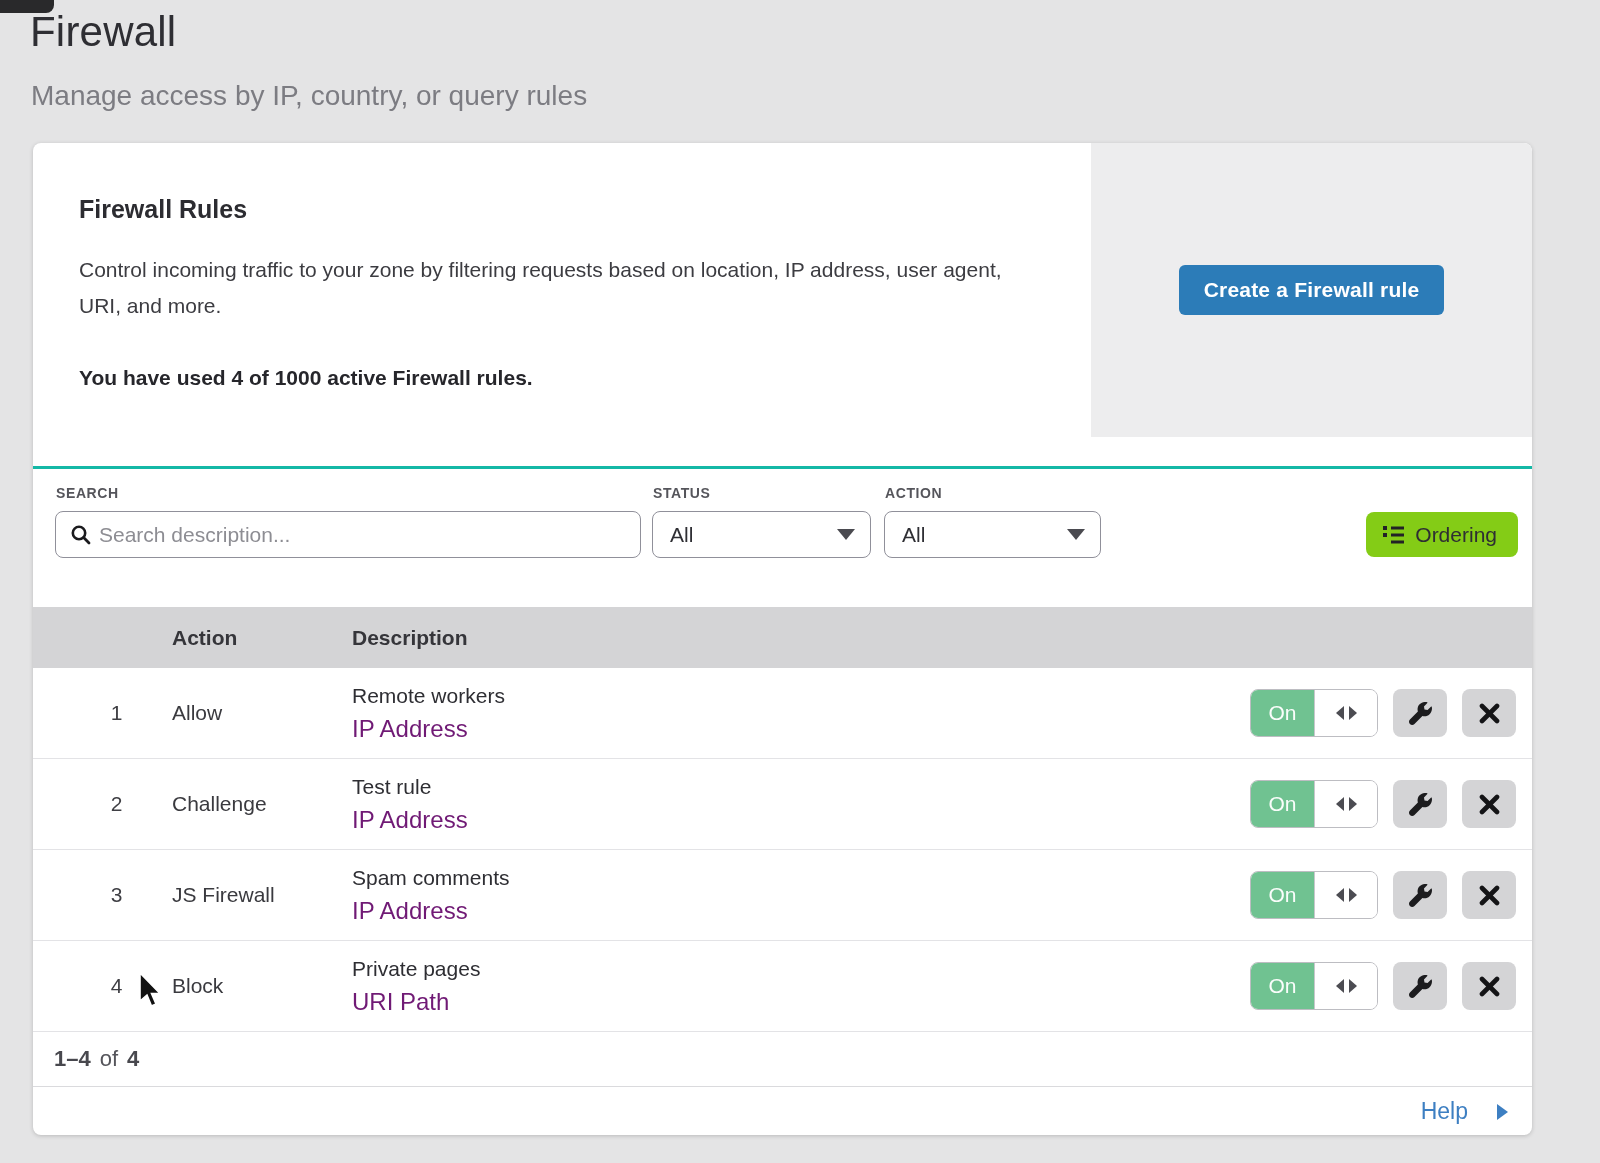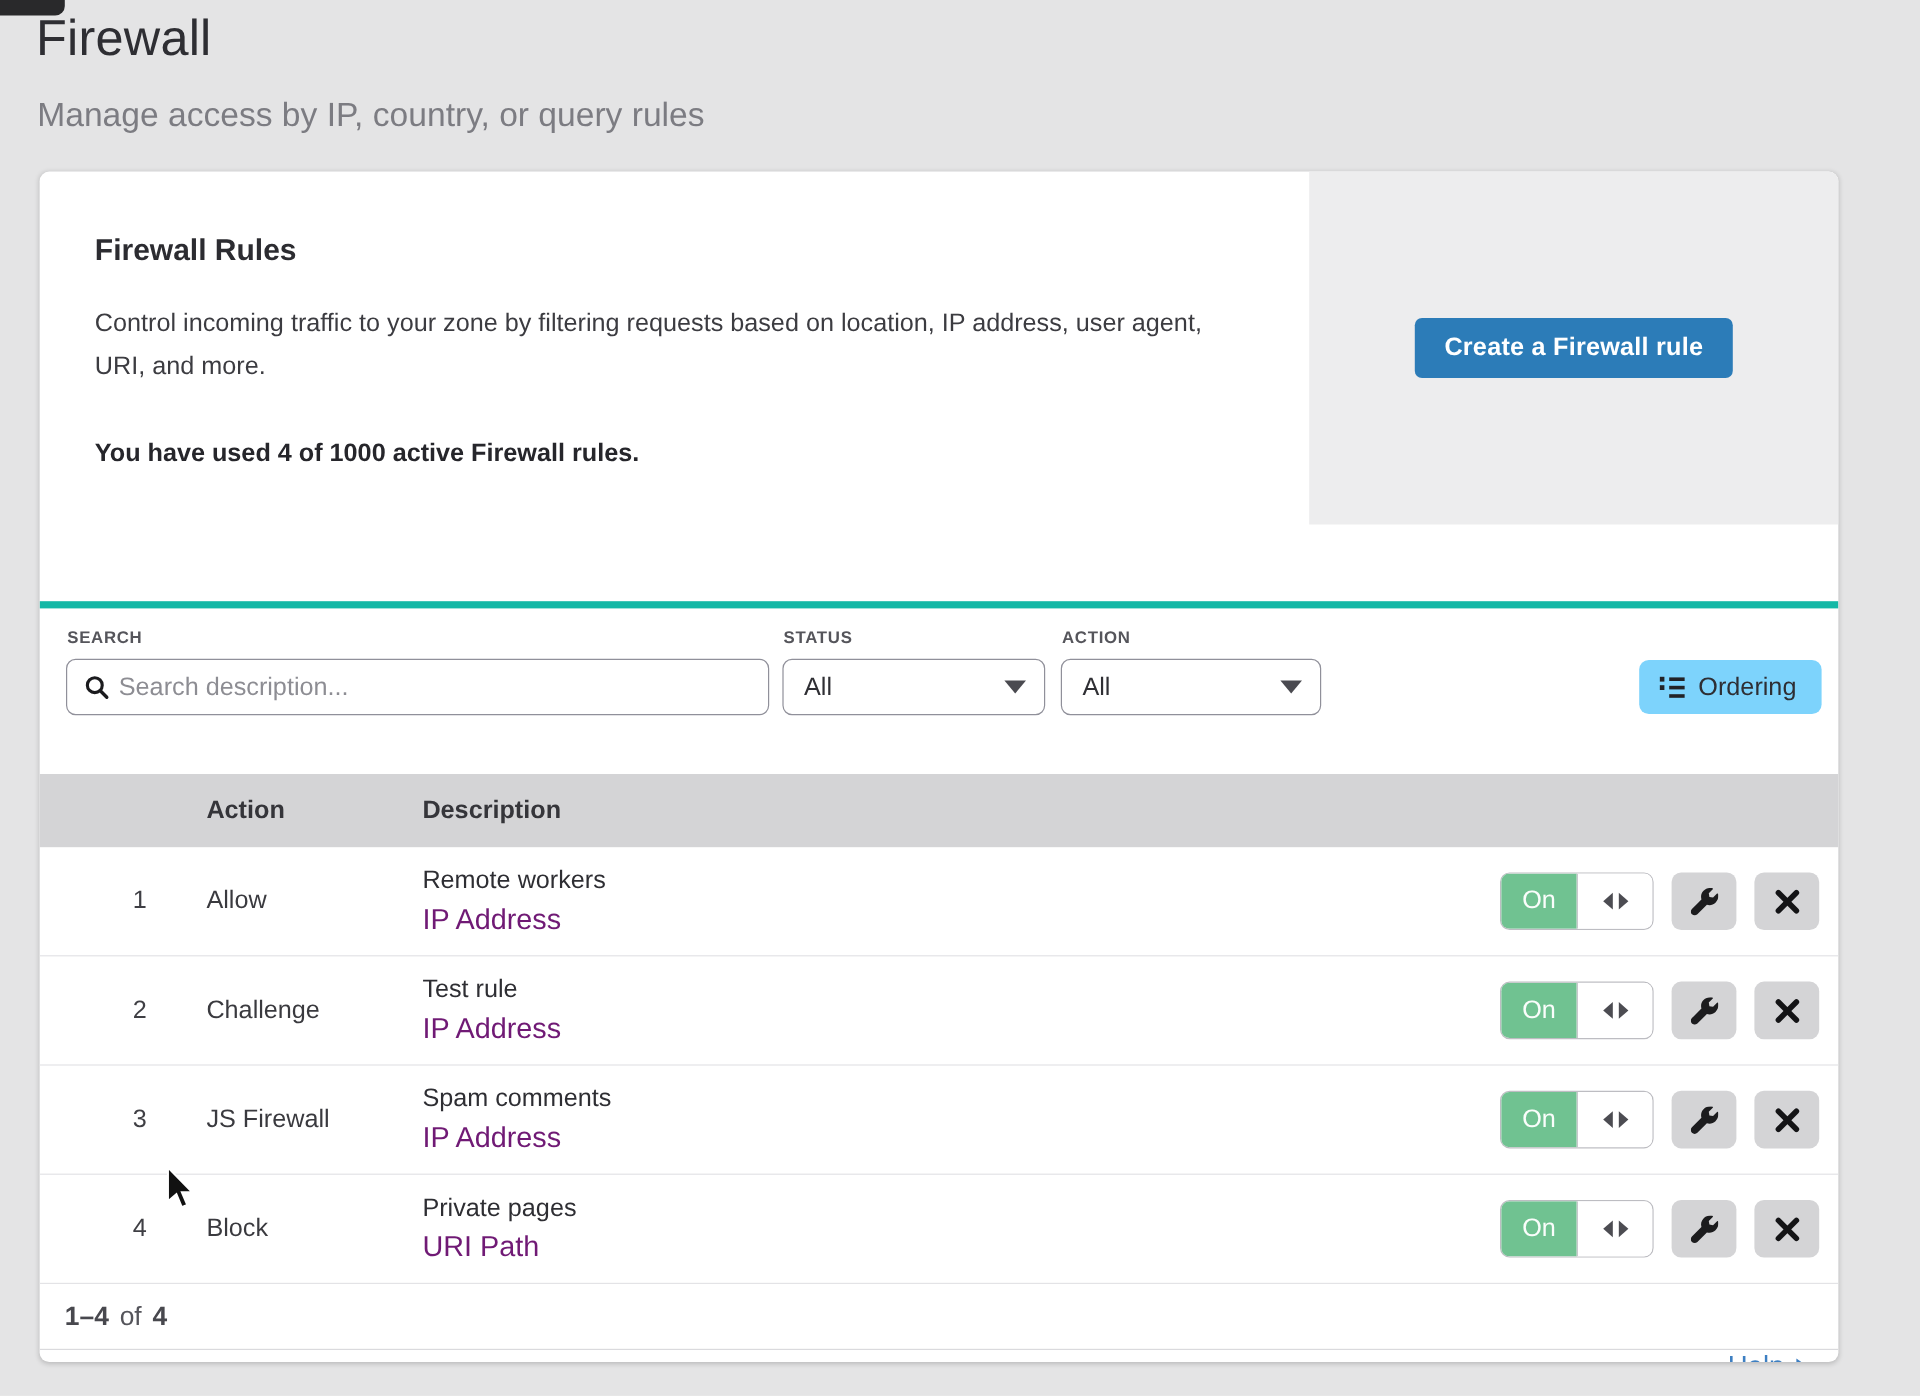"Firewall Rules" .card-header { border-bottom: 6px solid #14b8a6 -> 3px solid #14b8a6; height: 364px -> 326px }
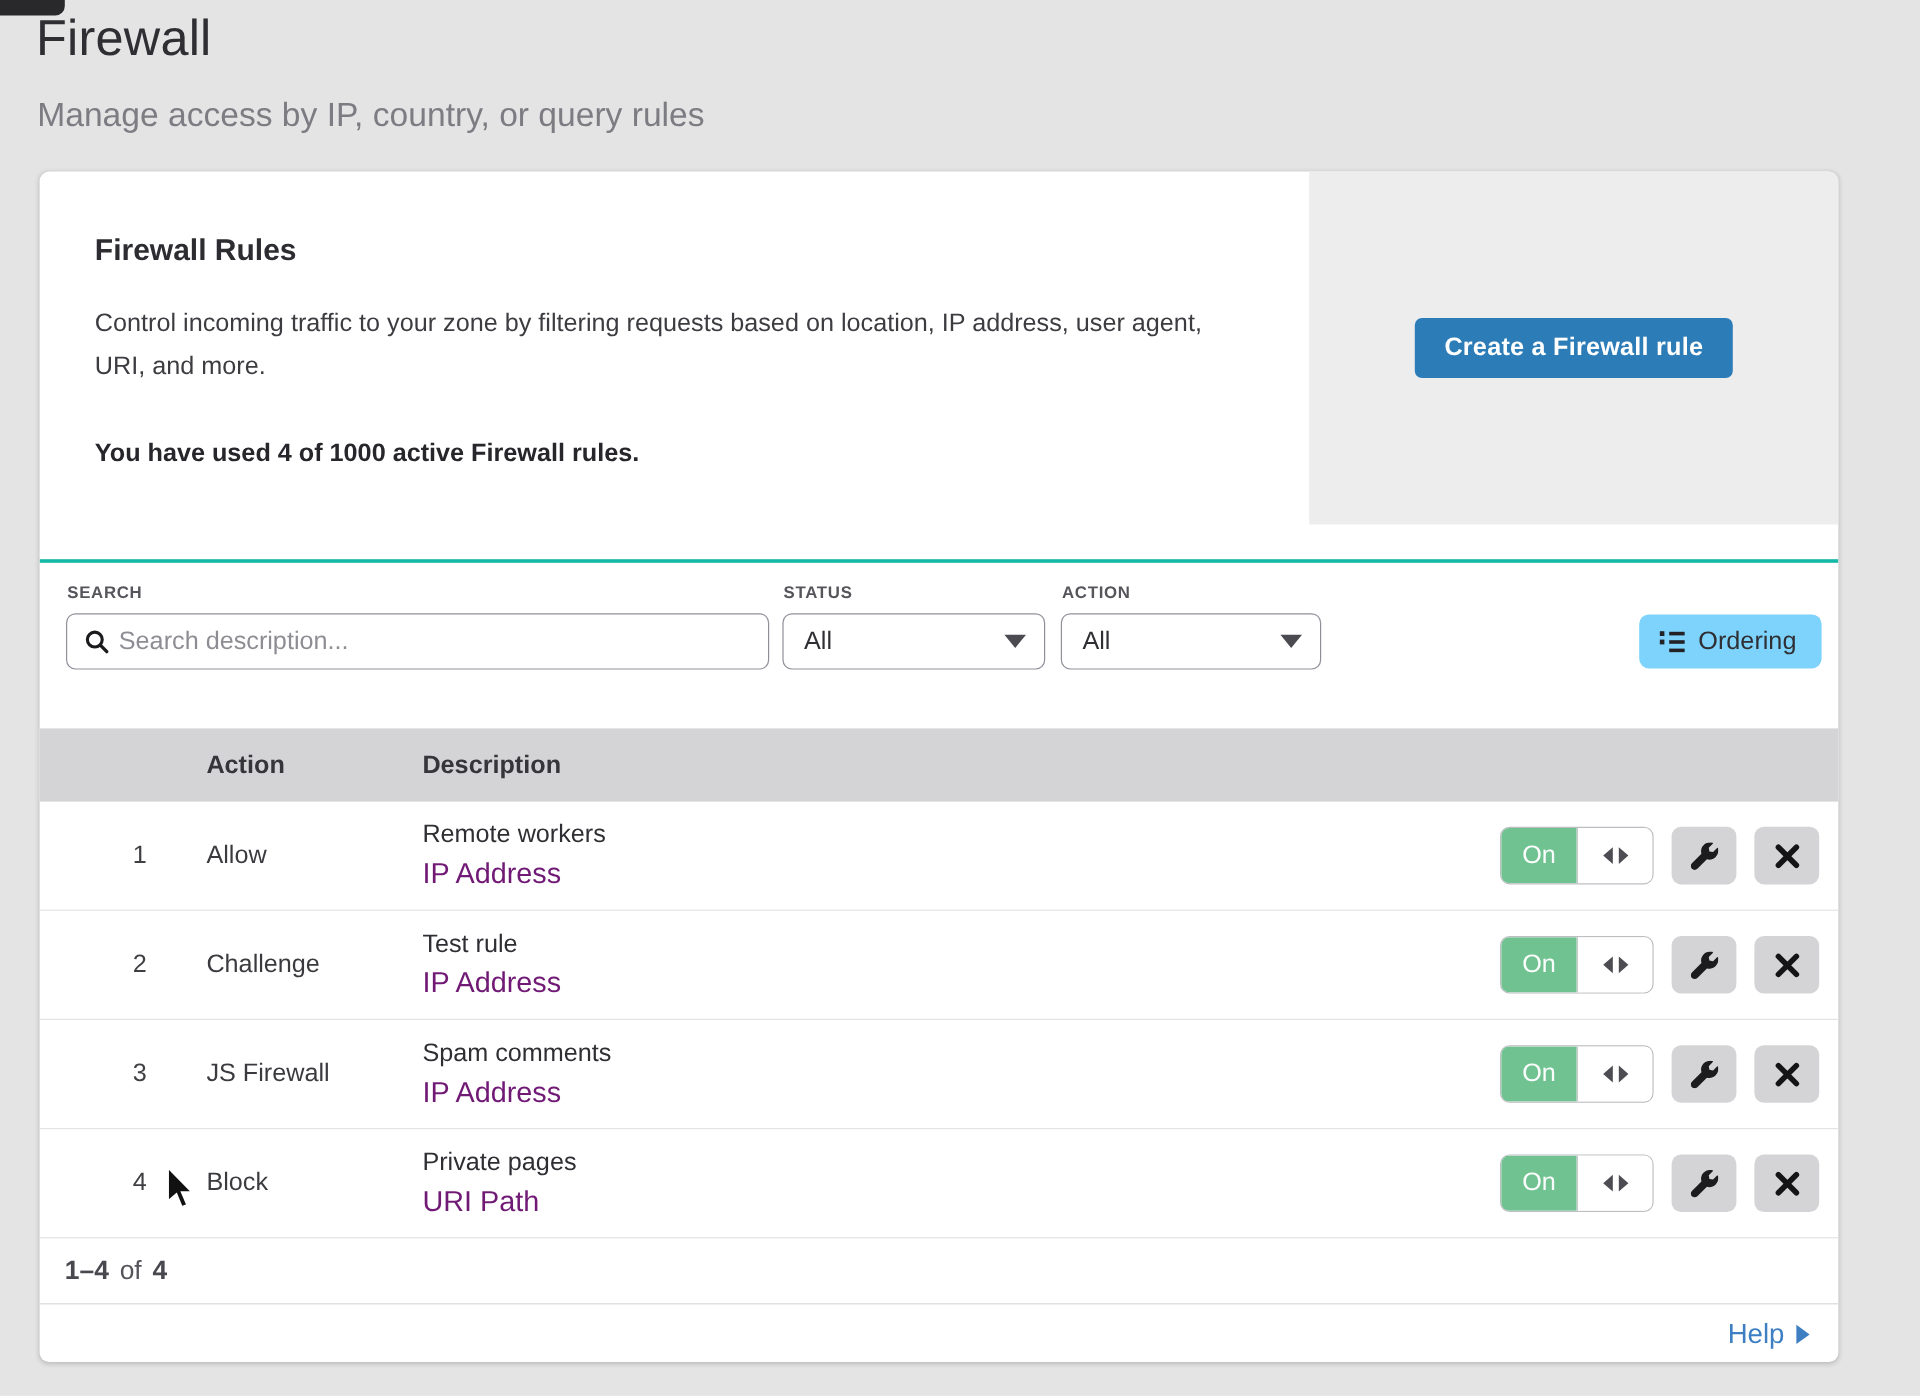"Ordering" .btn-ordering { background: #7dd3fc -> #84cc16 }
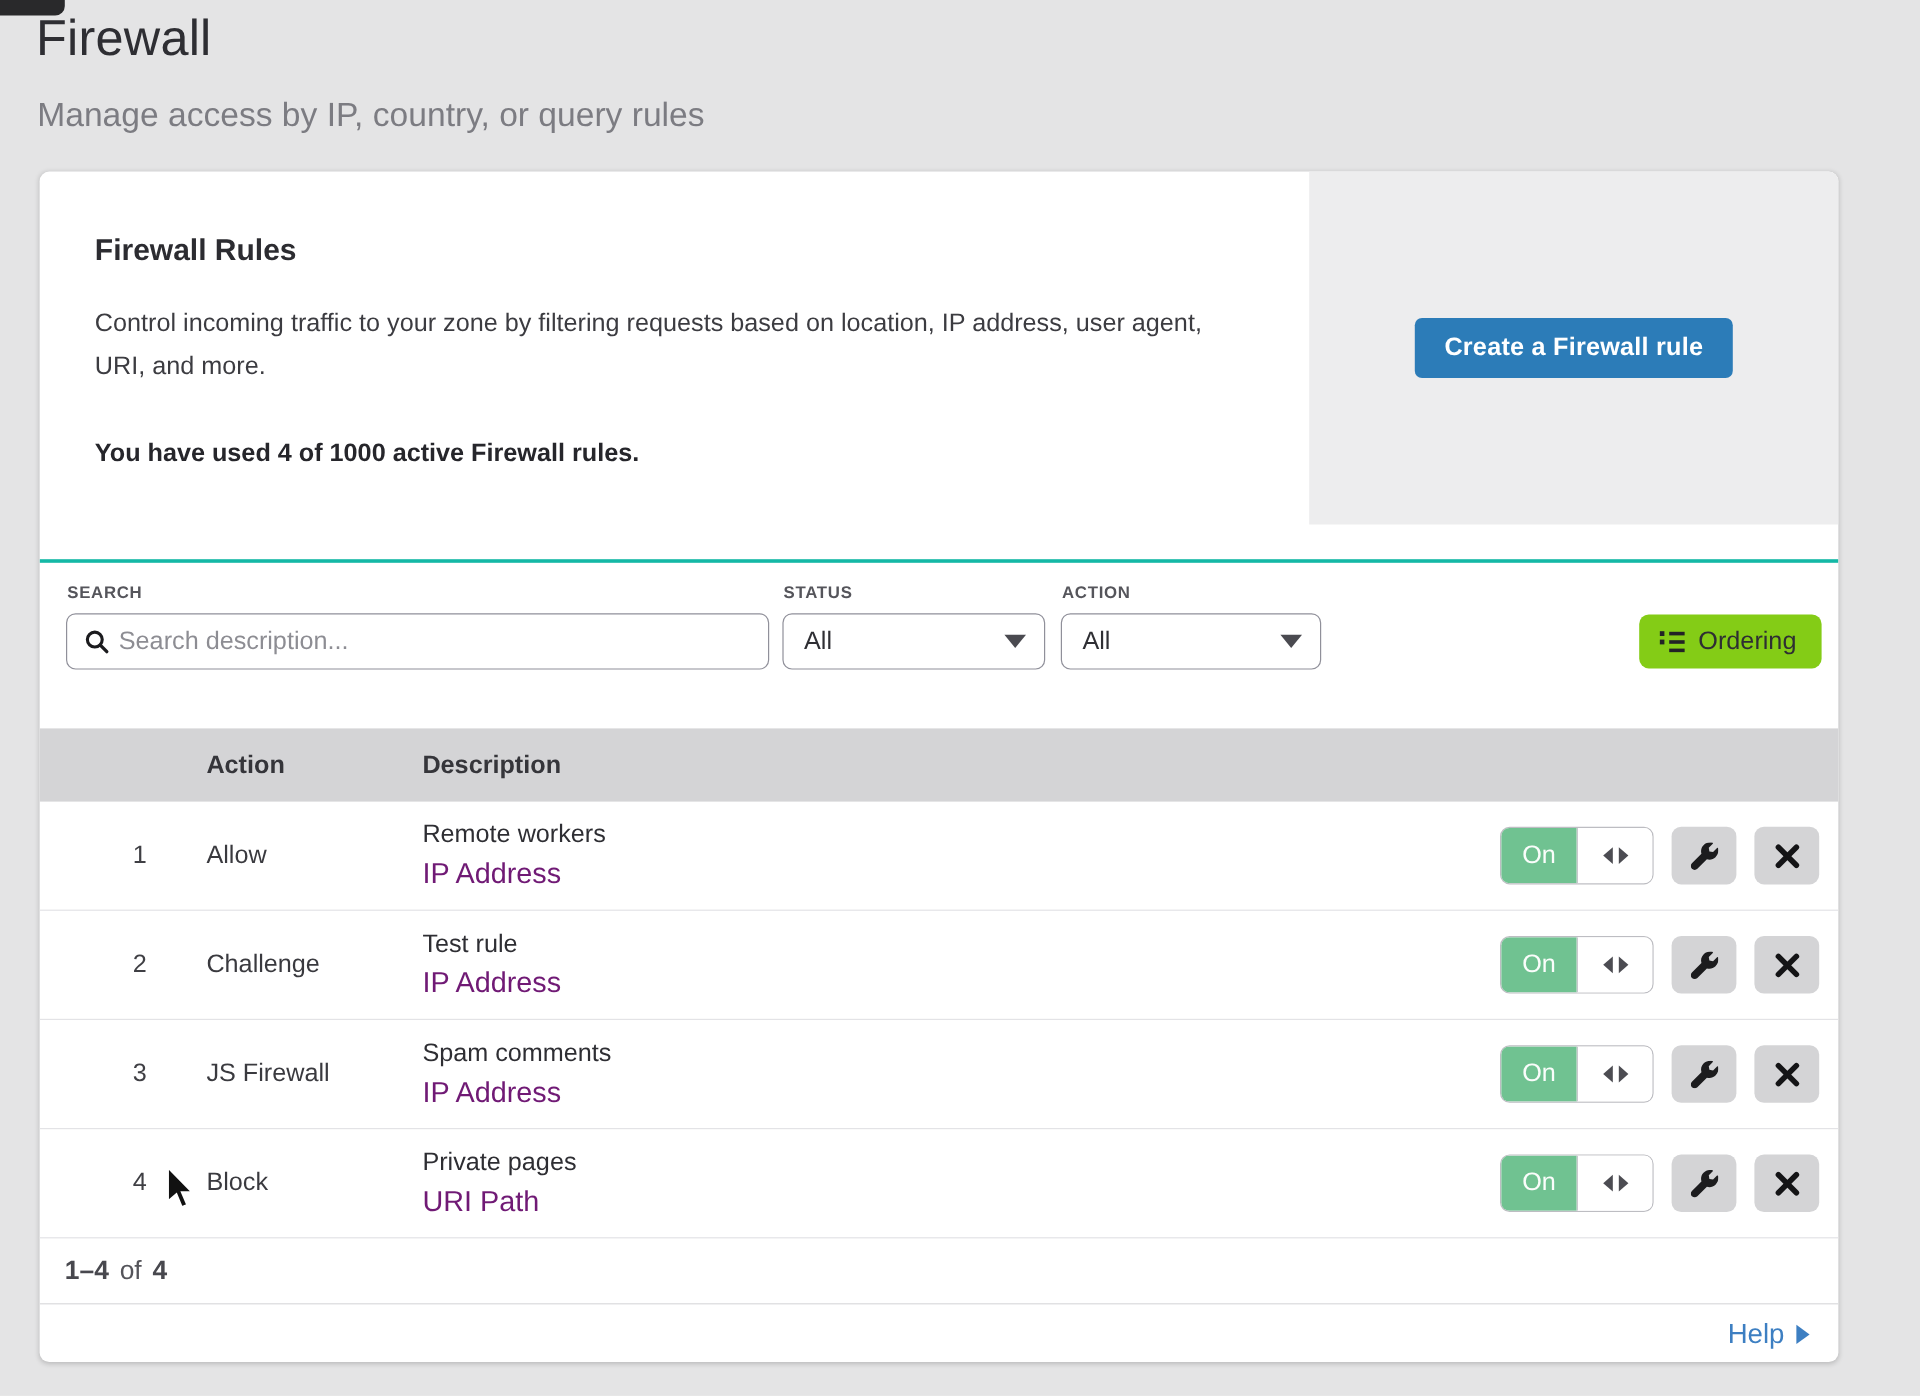"Help" .help-link { gap: 10px -> 29px }
